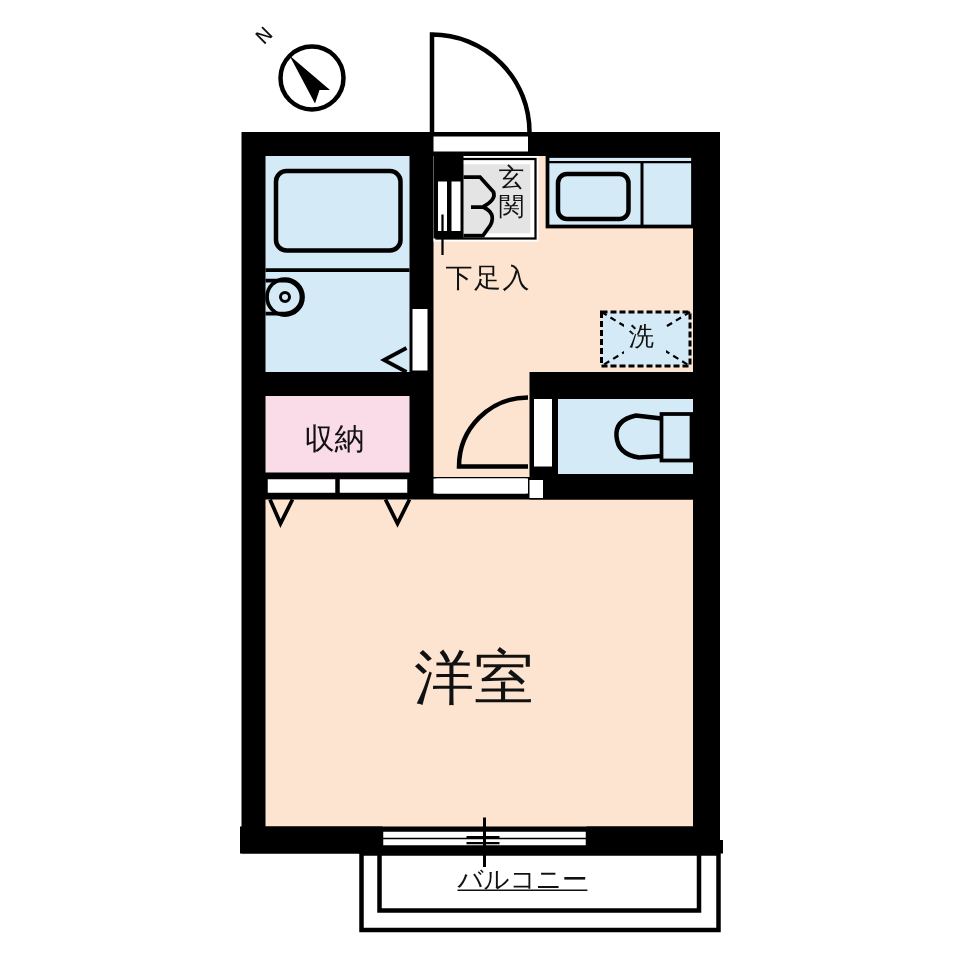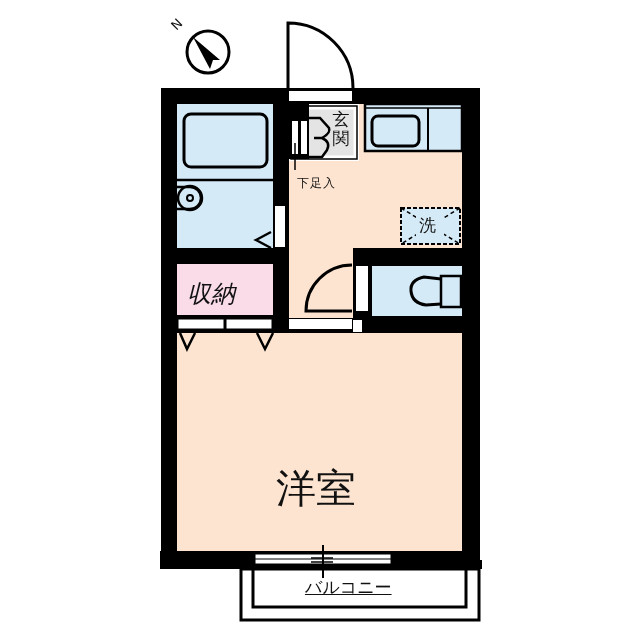"下足入" div.lbl { font-size: 12px -> 18px }
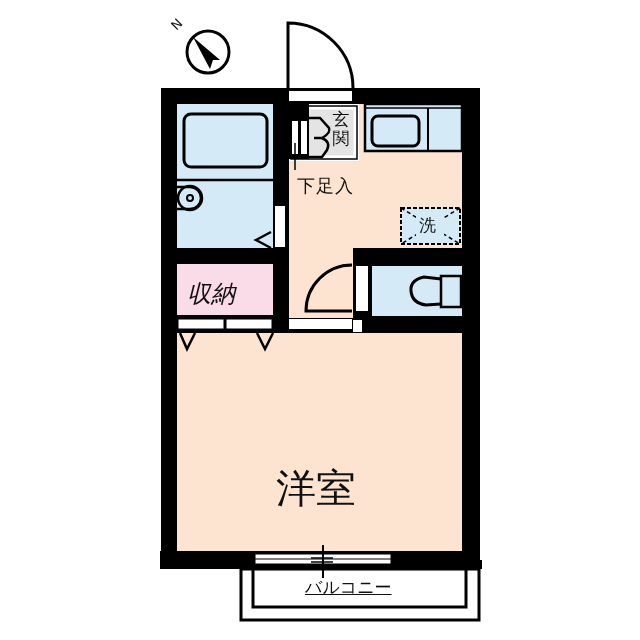"収納" div.lbl { font-size: 24px -> 20px; font-style: italic -> none; left: 187px -> 203px }
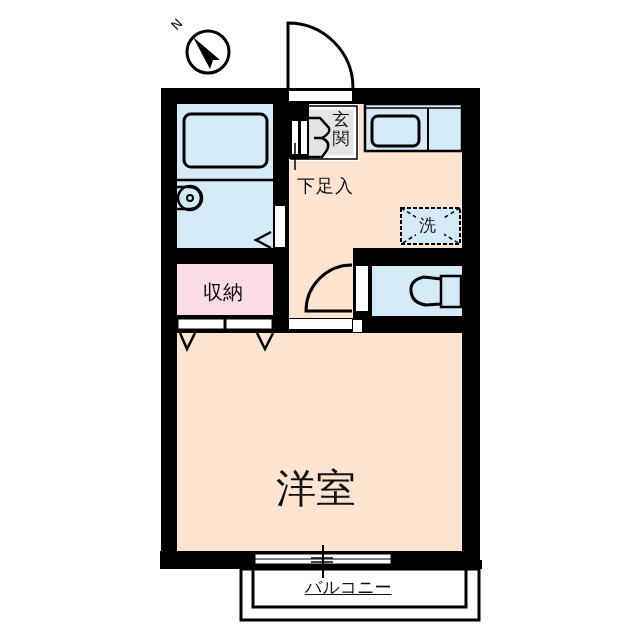"洋室" div.lbl { margin-top: 36px -> none }
